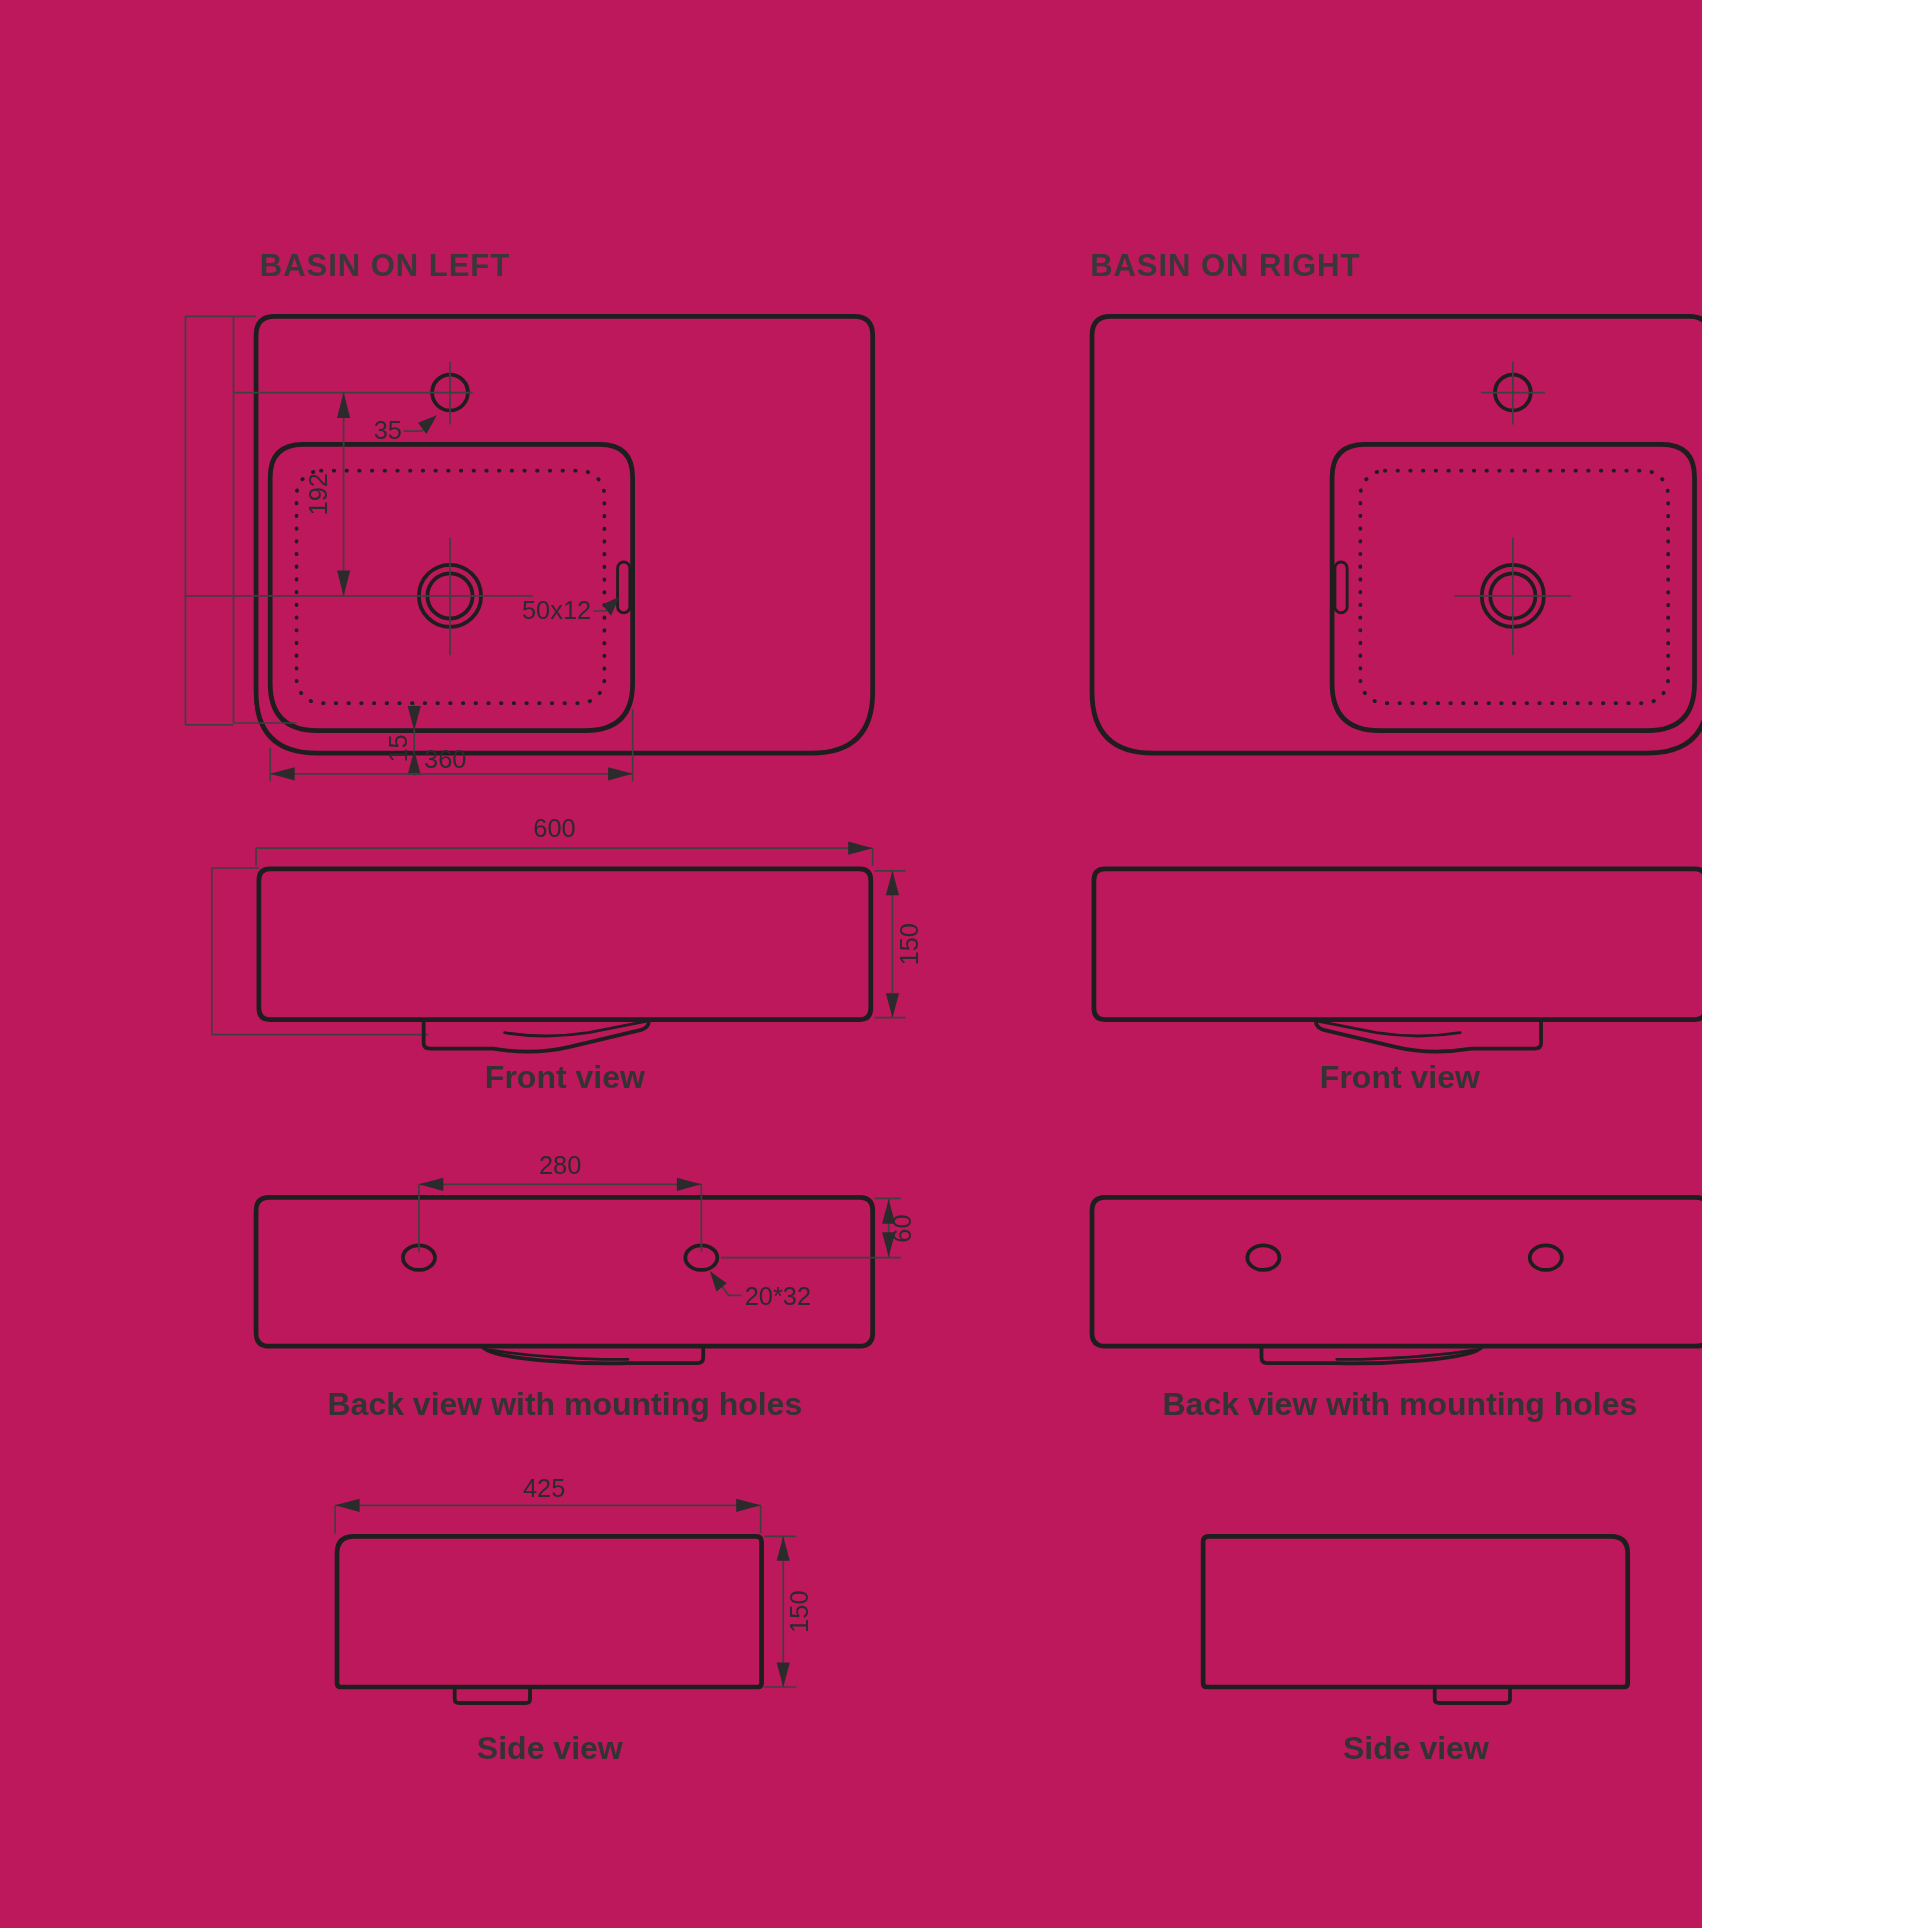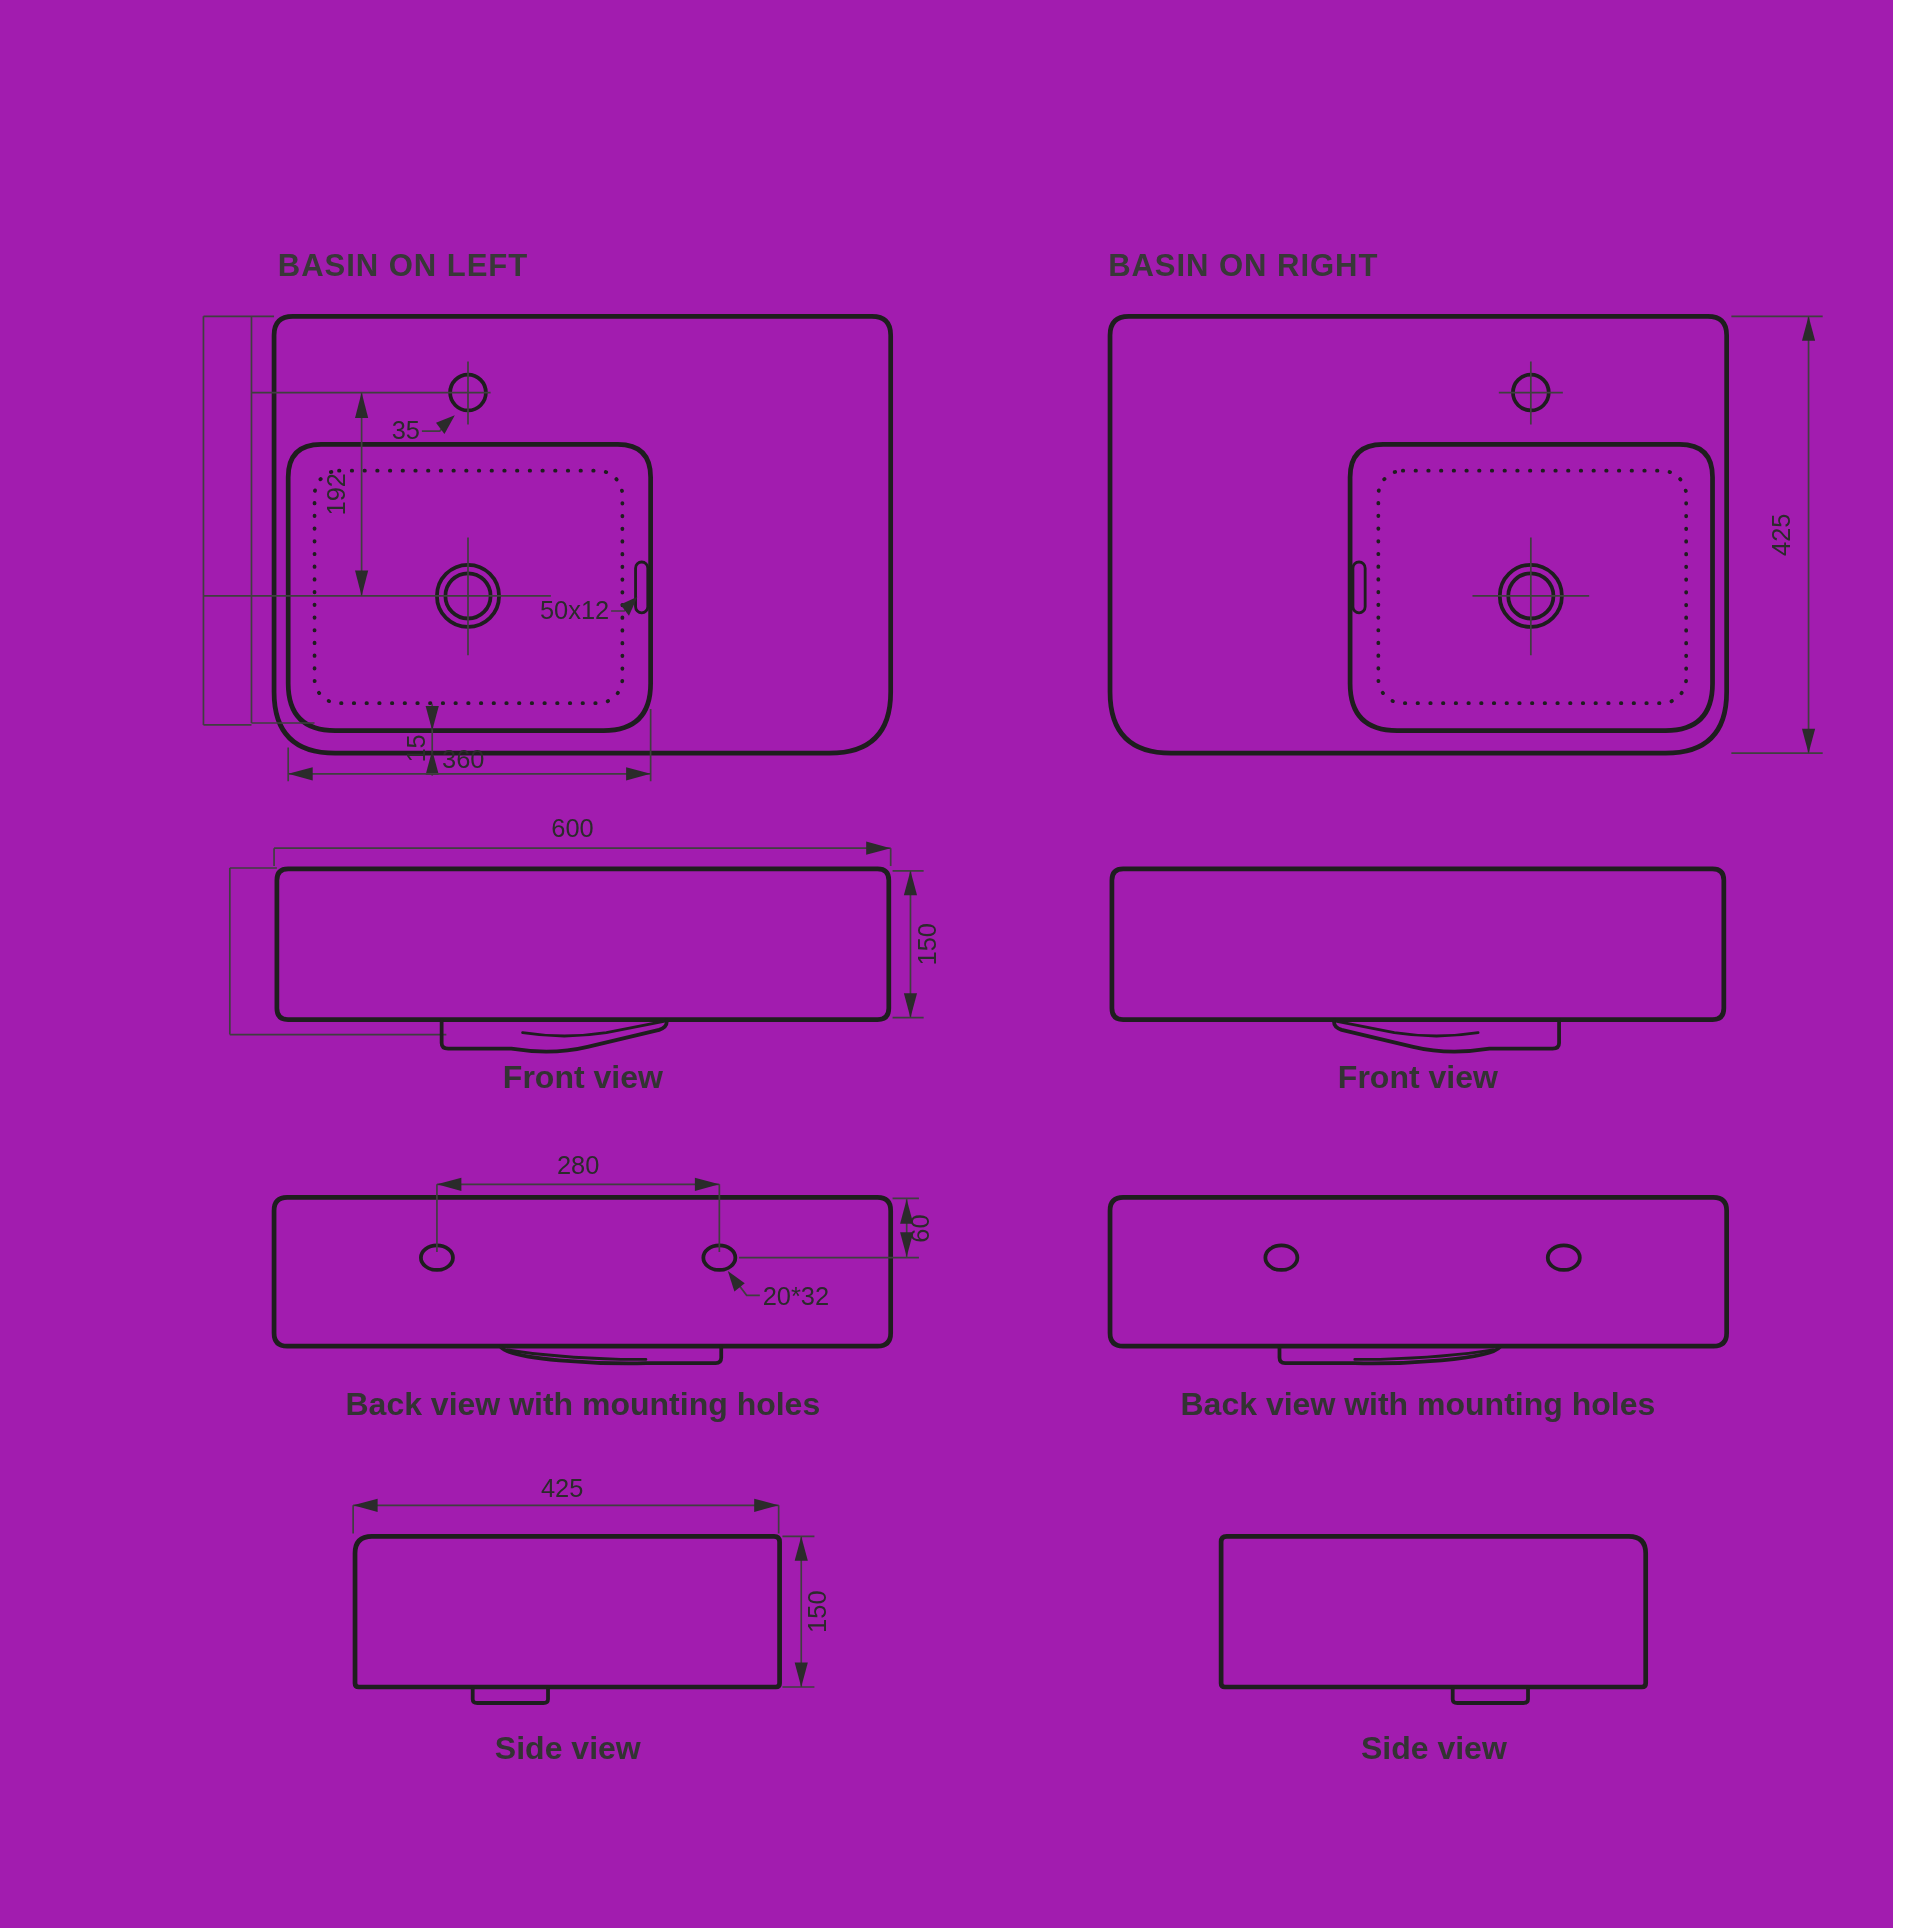"BASIN ON LEFT" .canvas { background: #a21caf -> #be185d; padding-left: 18px -> none; width: 1875px -> 1702px }
